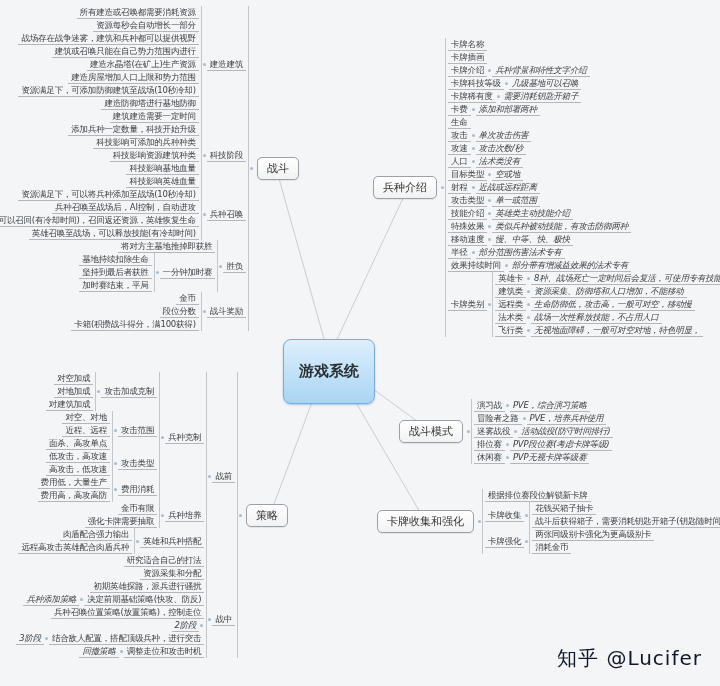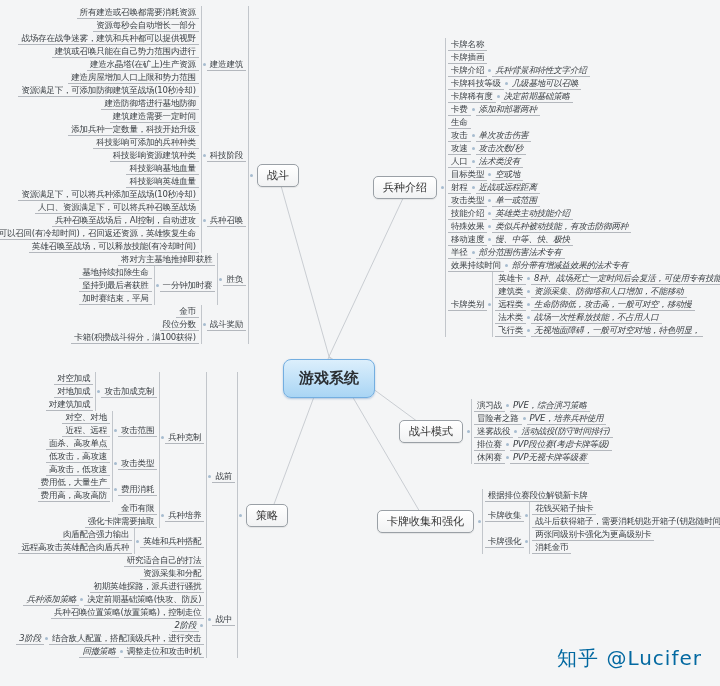"决定前期基础策略" div.node { text: 决定前期基础策略 -> 需要消耗钥匙开箱子 }
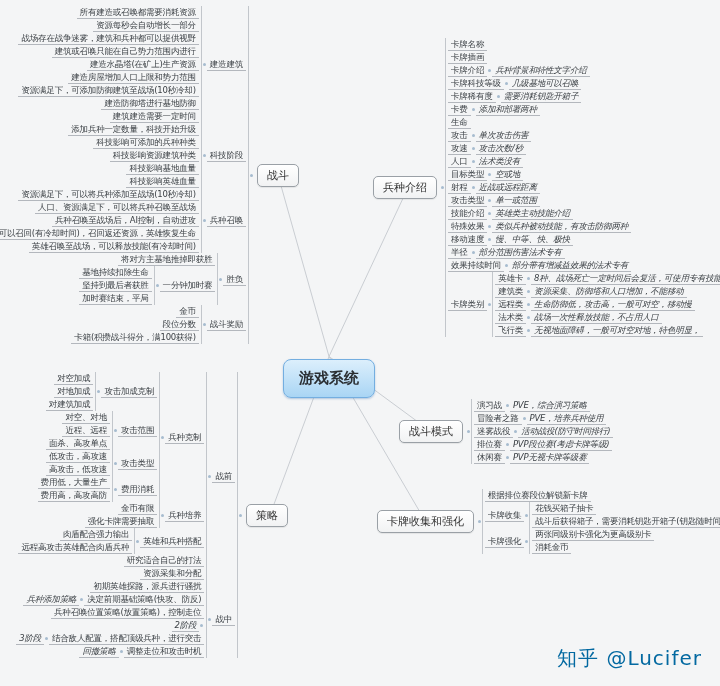"人口、资源满足下，可以将兵种召唤至战场" div.subtree { html: <div> <div>人口、资源满足下，可以将兵种召唤至战场</div> </div> -> none }
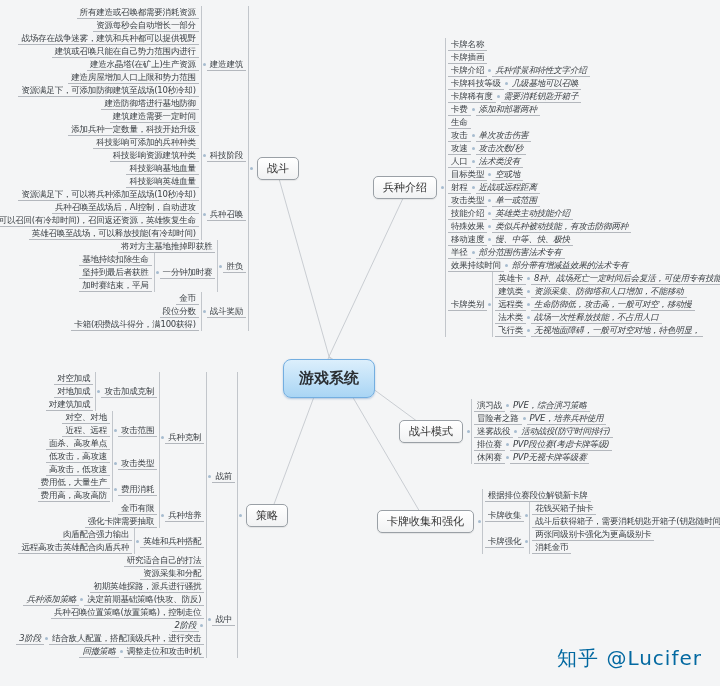"游戏系统" #center { margin-top: 20px -> none; padding: 9px 15px -> 22px 15px }
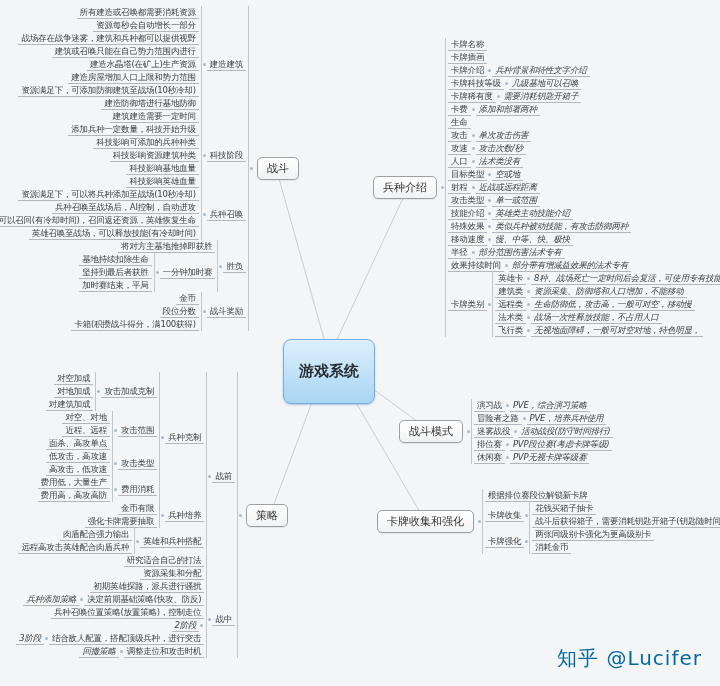"知乎 @Lucifer" div.watermark { color: #0369a1 -> #0f172a }
